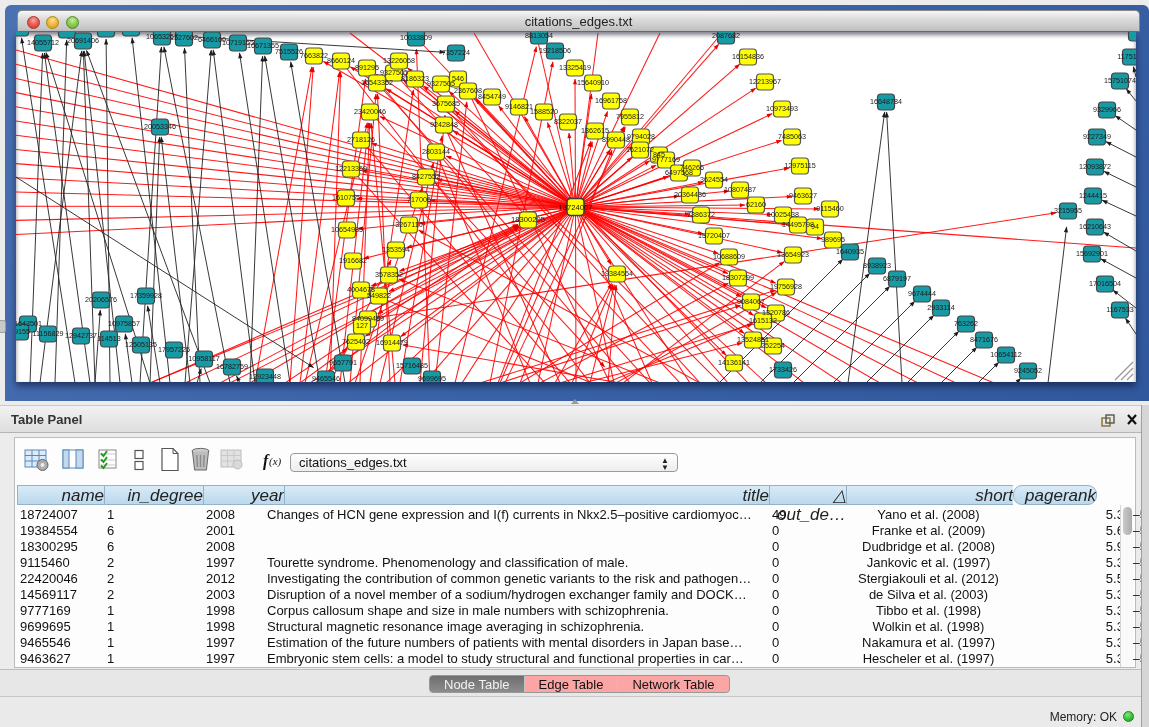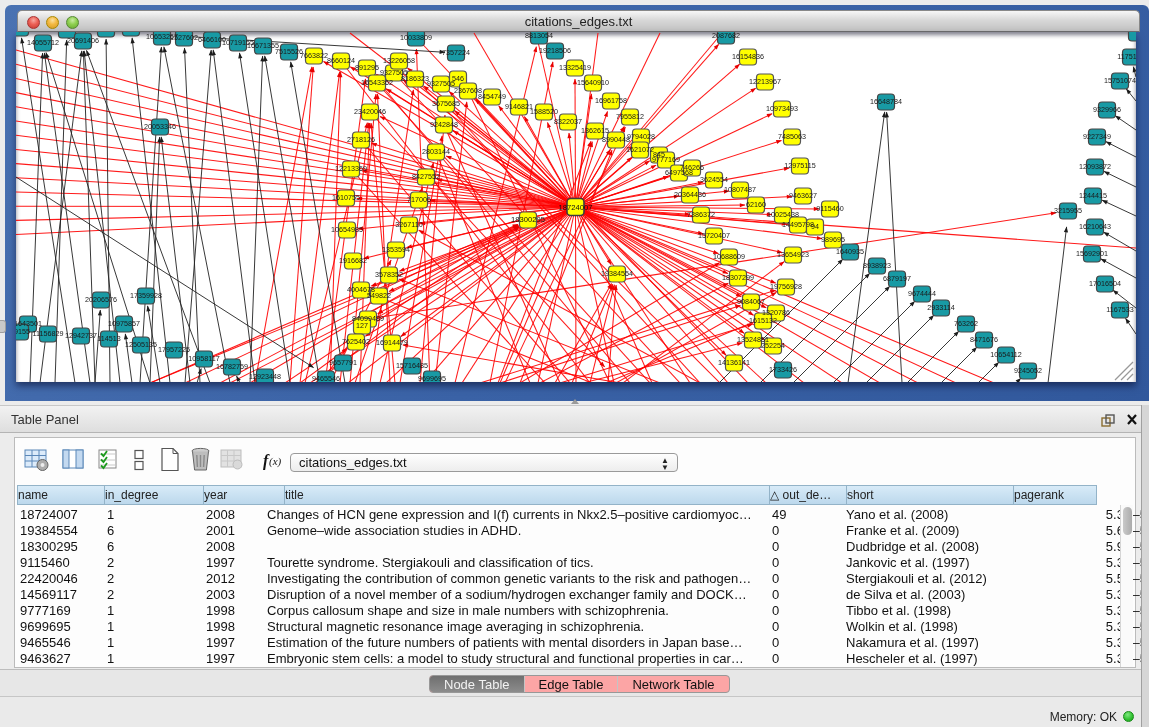"Table Panel" #panelhead { font-weight: none -> bold }
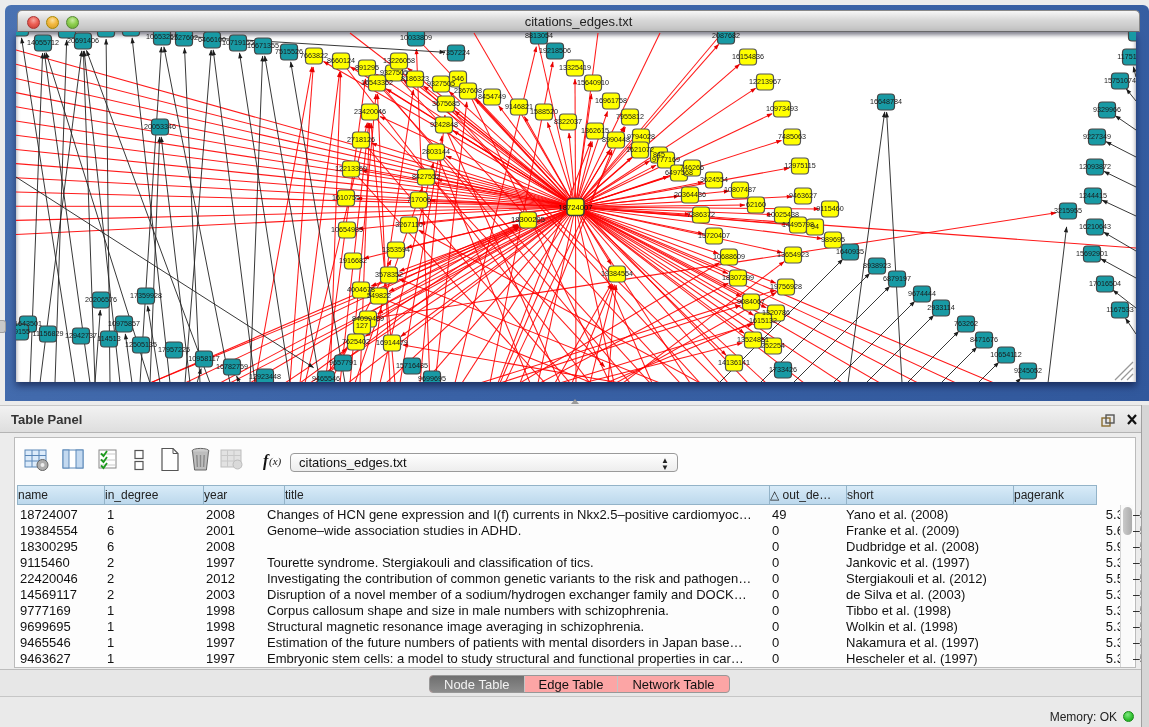"name" .th { font-size: 12px -> 17px; font-style: none -> italic; text-align: left -> right }
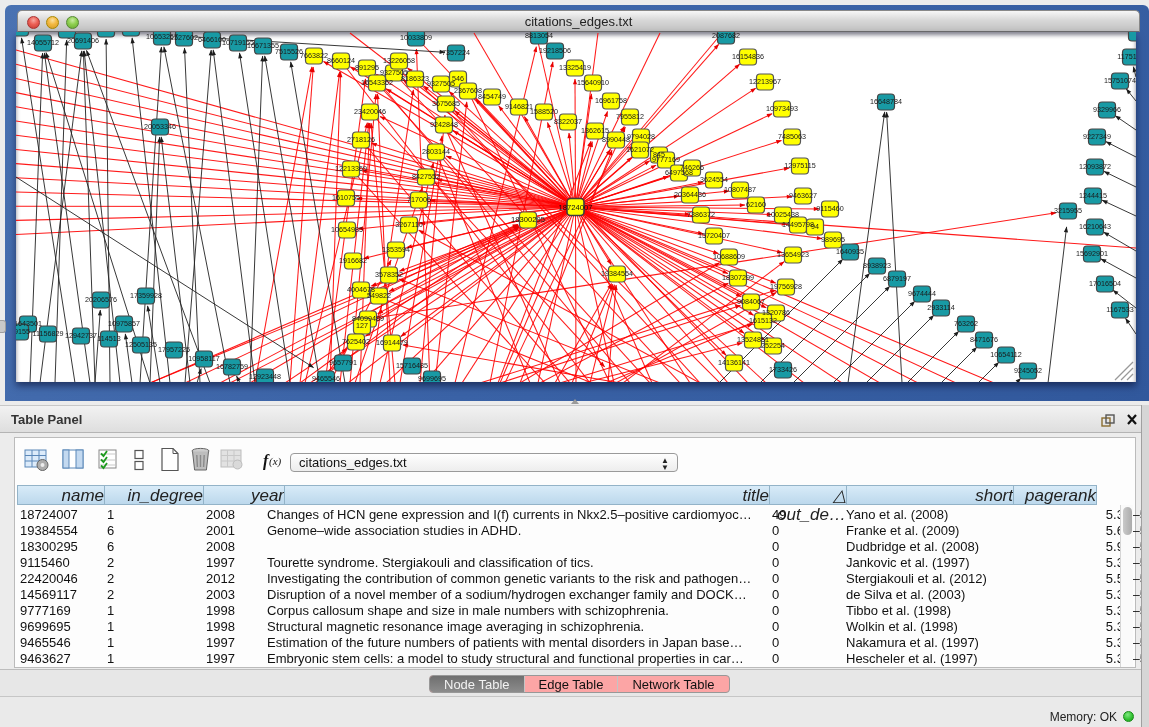"pagerank" div.th { border-radius: none -> 9px }
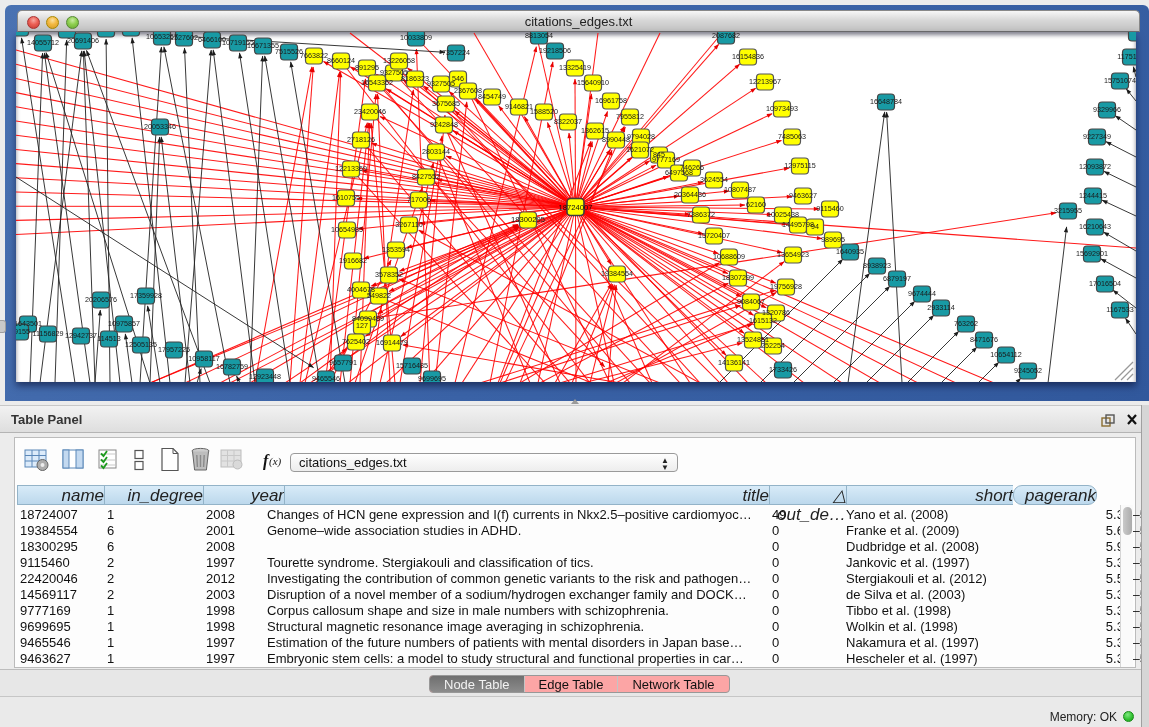"Yano et al. (2008)" .c5 { text-align: none -> center }
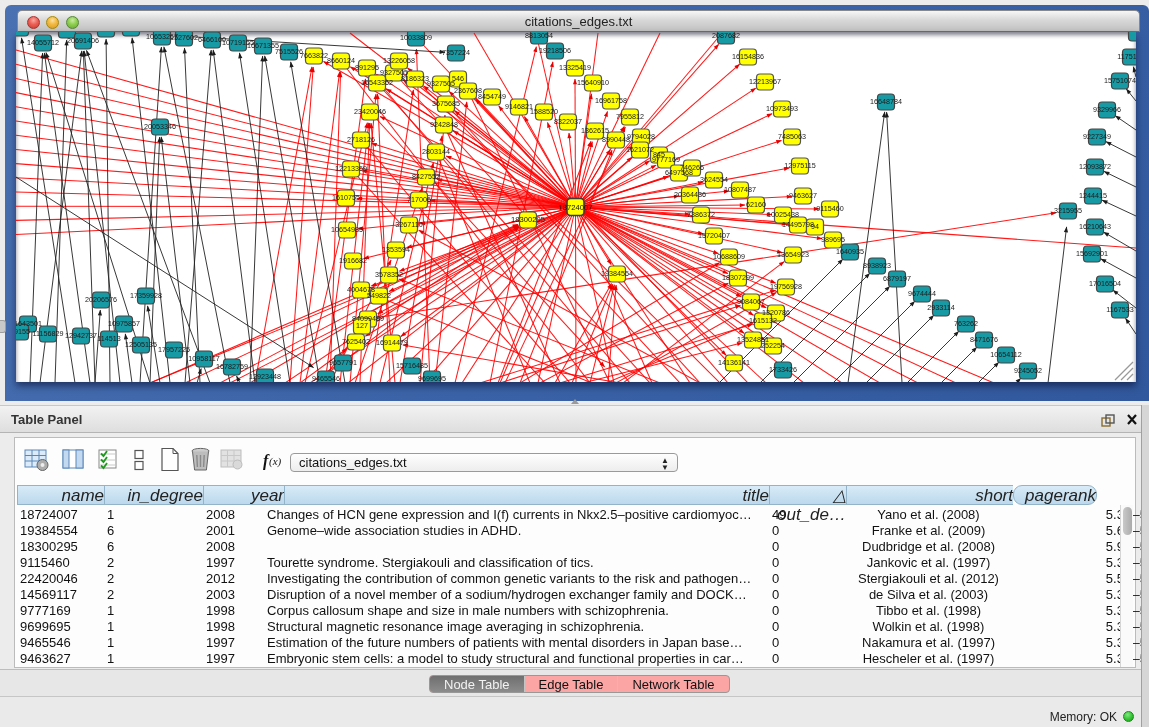"Genome–wide association studies in ADHD." div.c3 { html: <div>Genome–wide association studies in ADHD.</div> -> none }
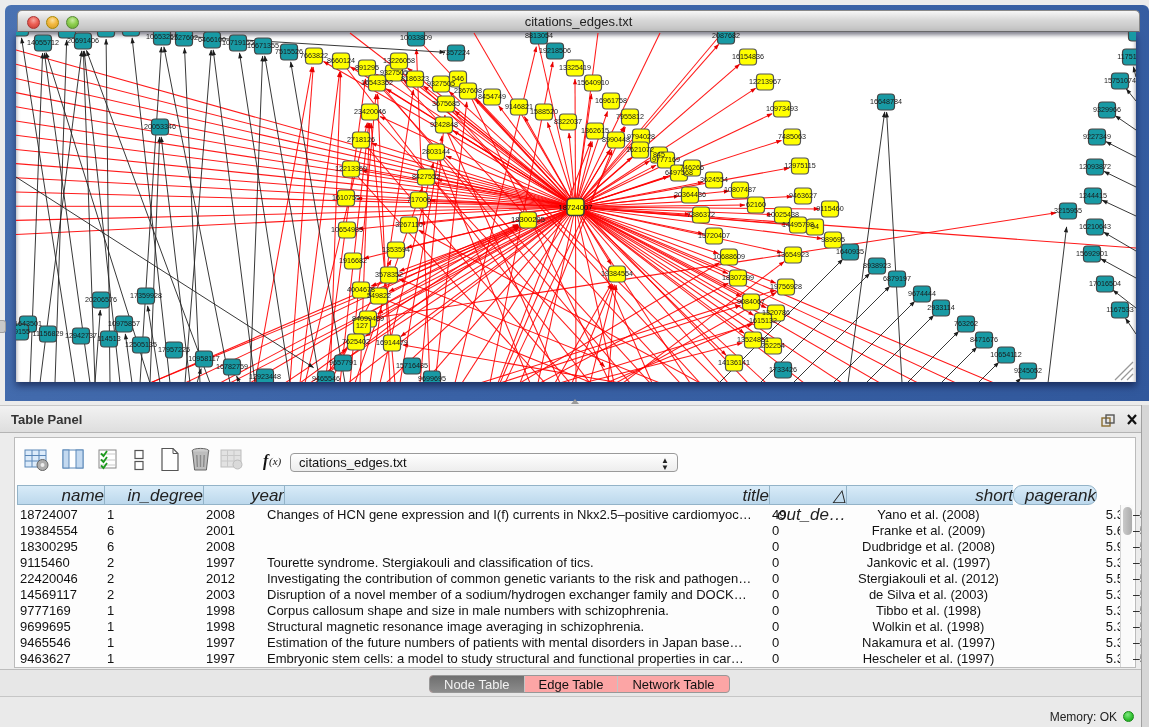"Tourette syndrome. Stergiakouli and" div.c3 { text: Stergiakouli and classification of tics -> Phenomenology and classification of male }
